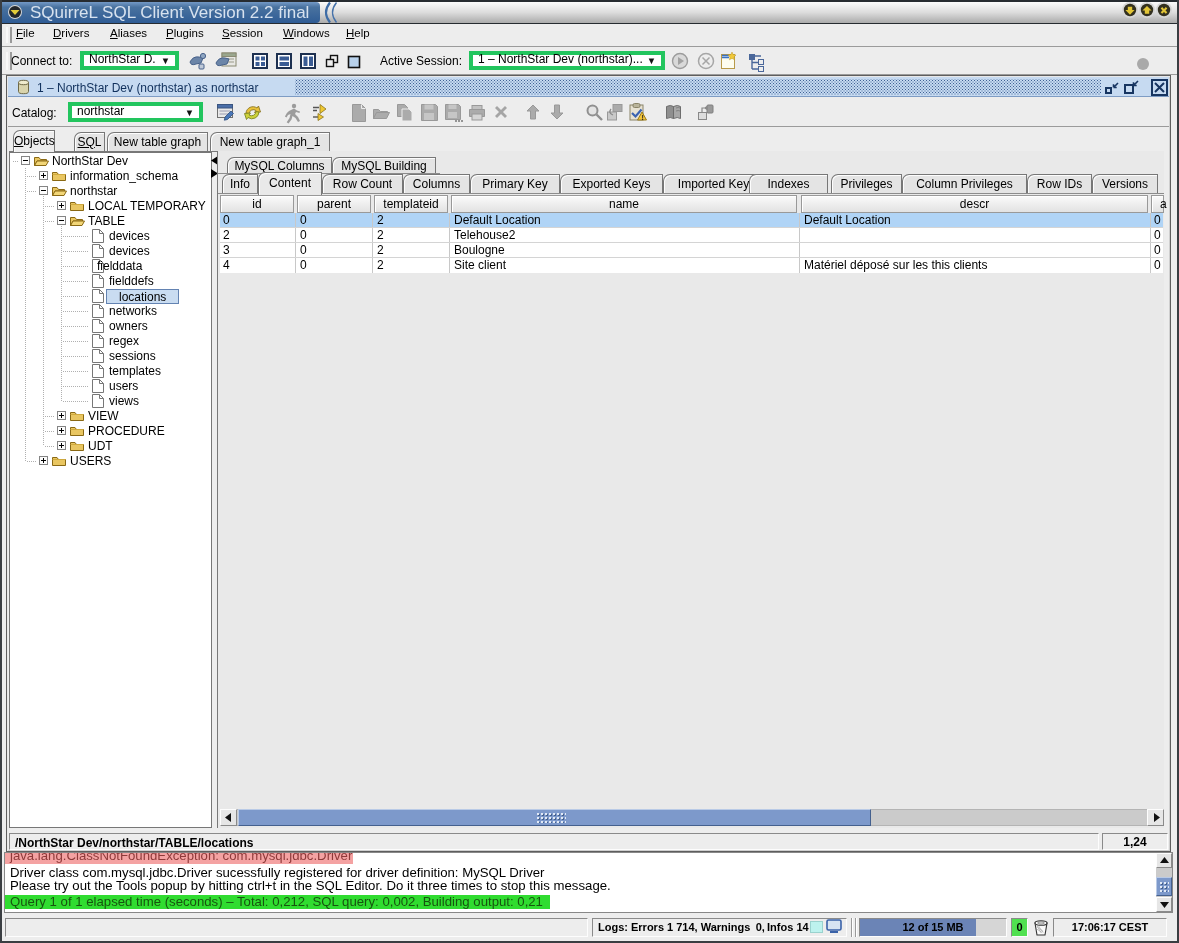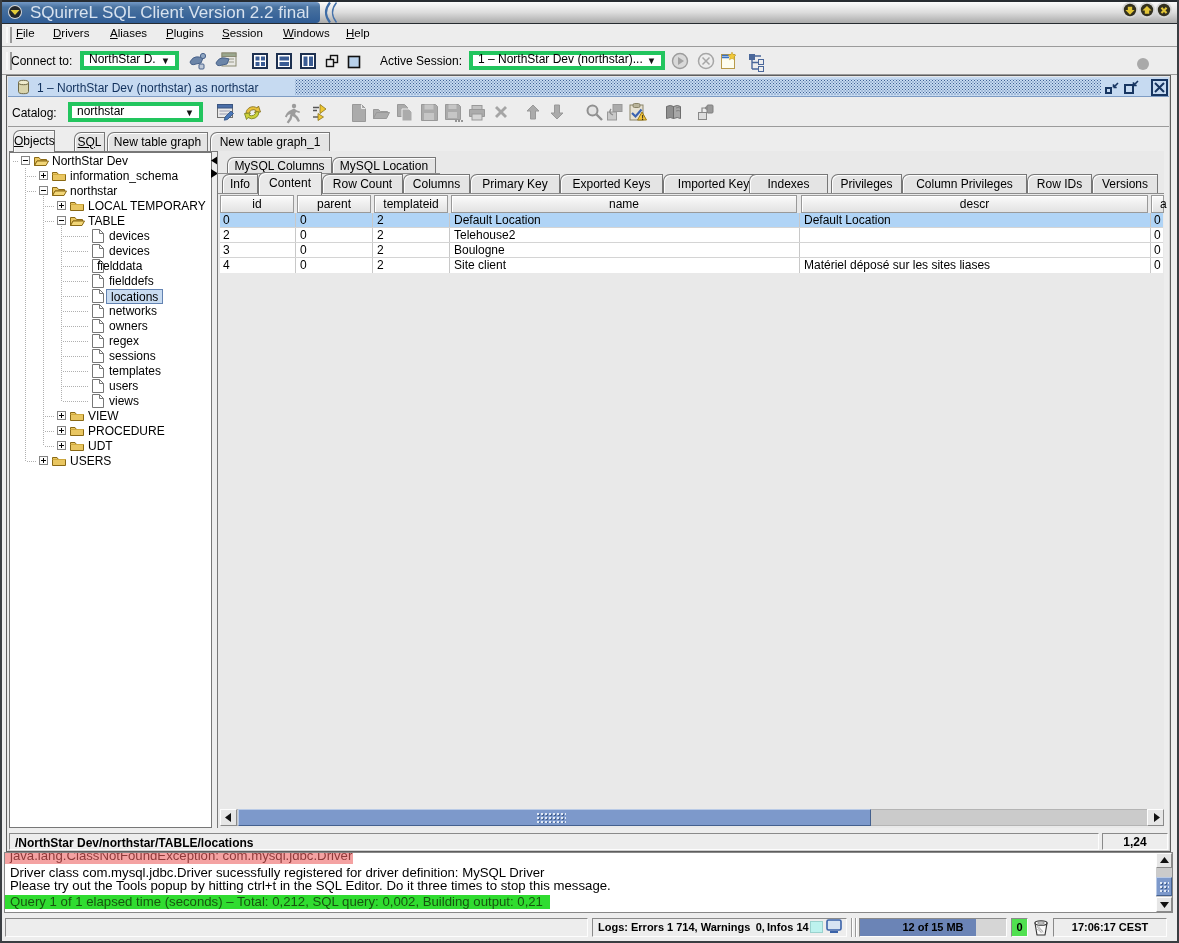"MySQL Location" div.tab { text: Location -> Building }
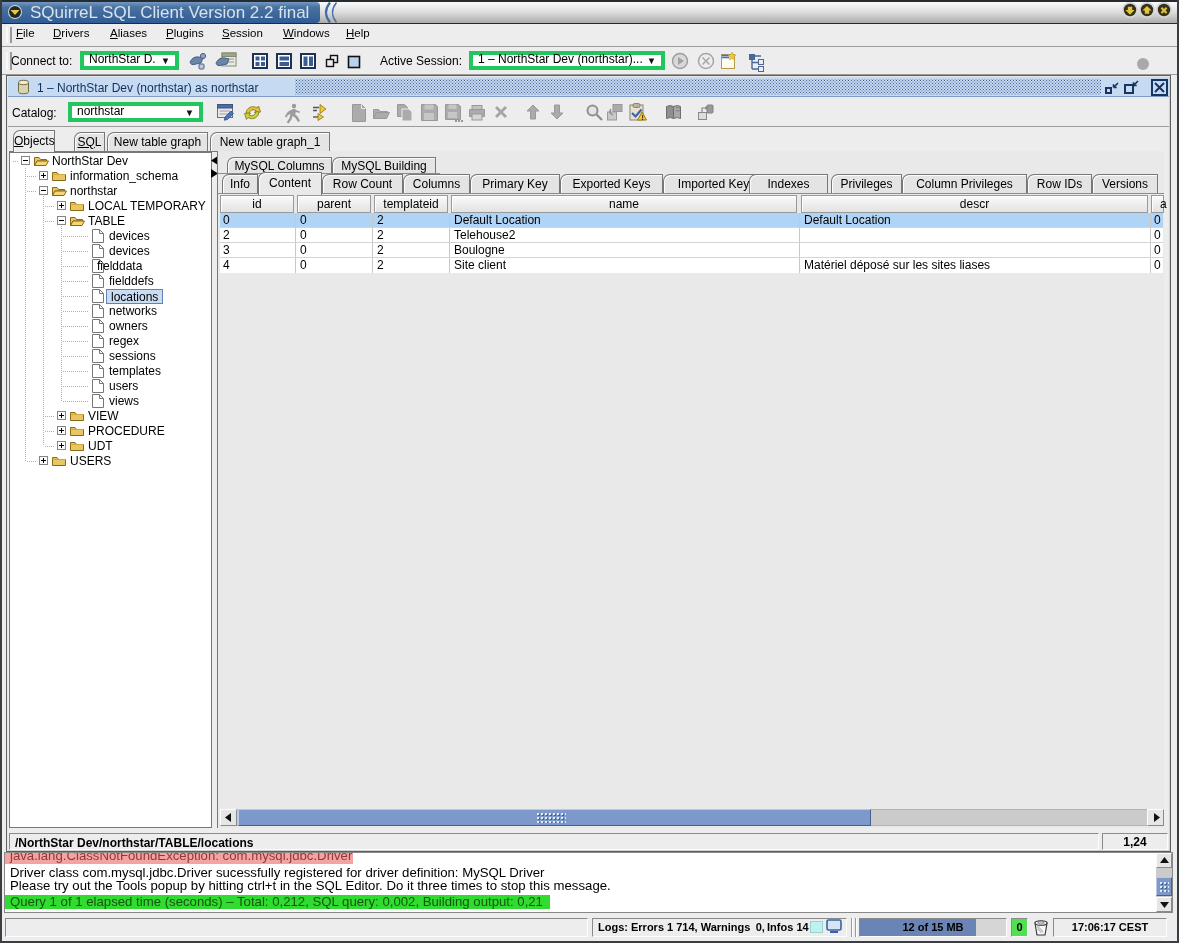"Matériel déposé sur les sites" div.cell { text: sites liases -> this clients }
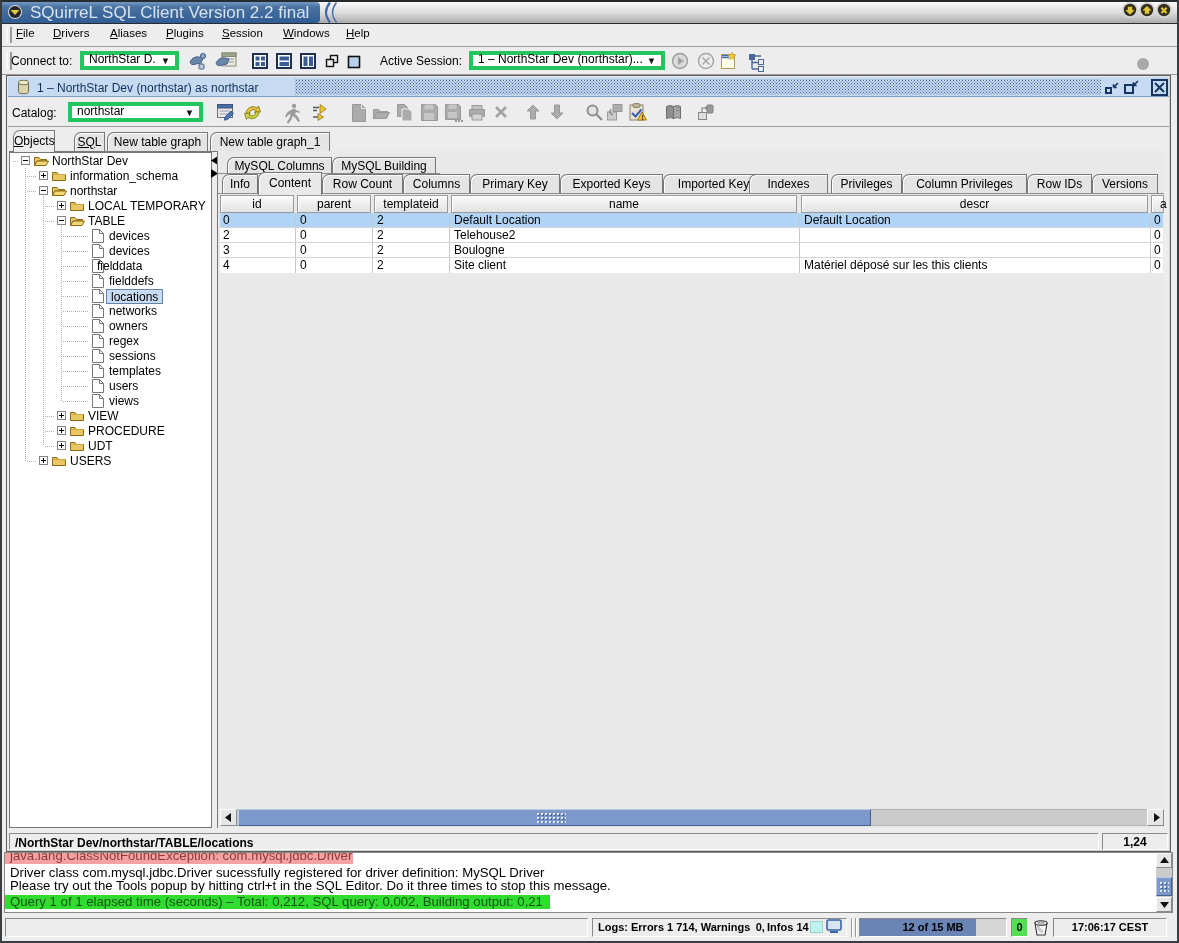"locations" div.abs { padding: 0 4px -> 0 12px }
